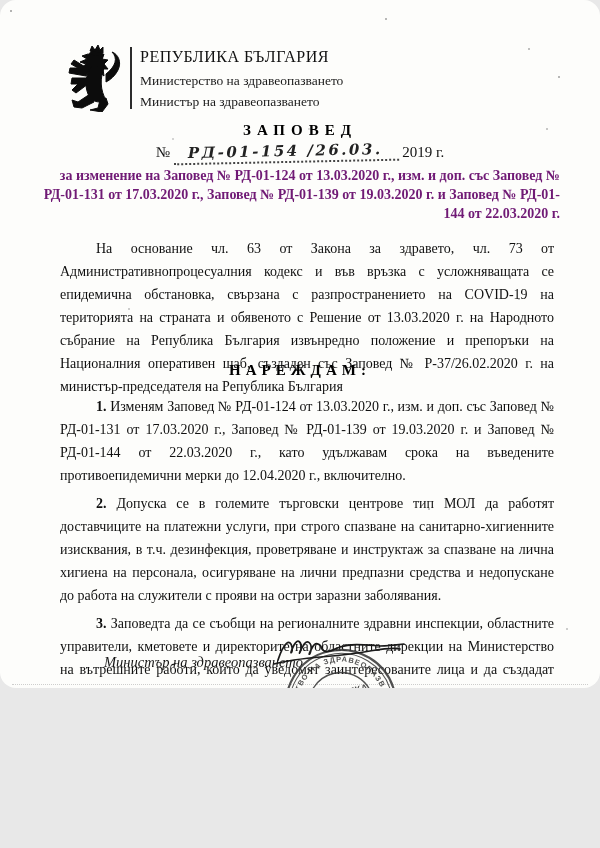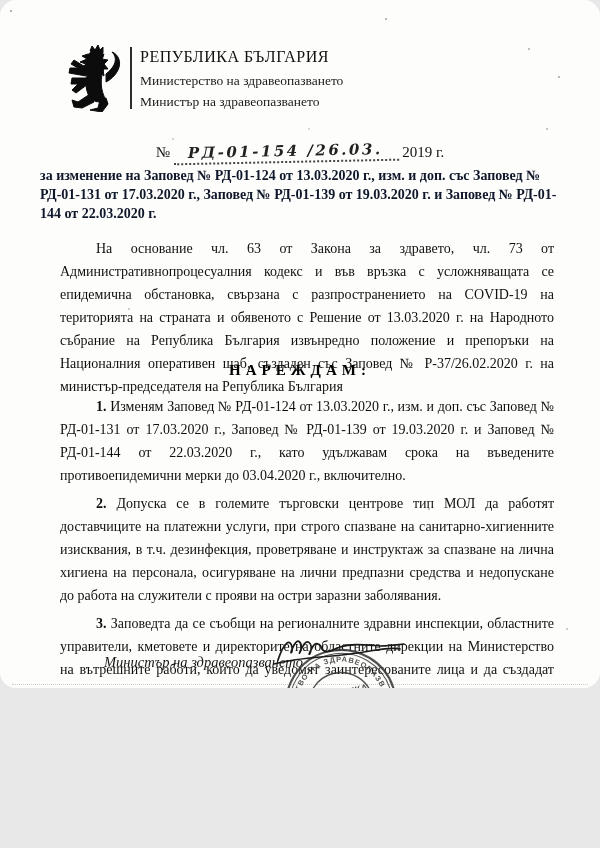"ЗАПОВЕД" div.doc-title { html: none -> <div>ЗАПОВЕД</div> }
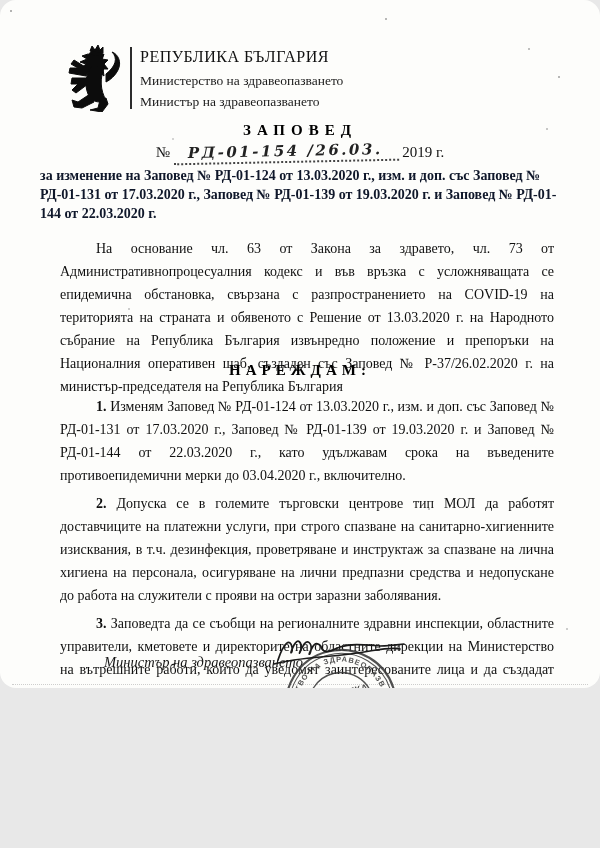"за изменение на Заповед №" .subtitle { color: #0f172a -> #701a75; text-align: left -> right }
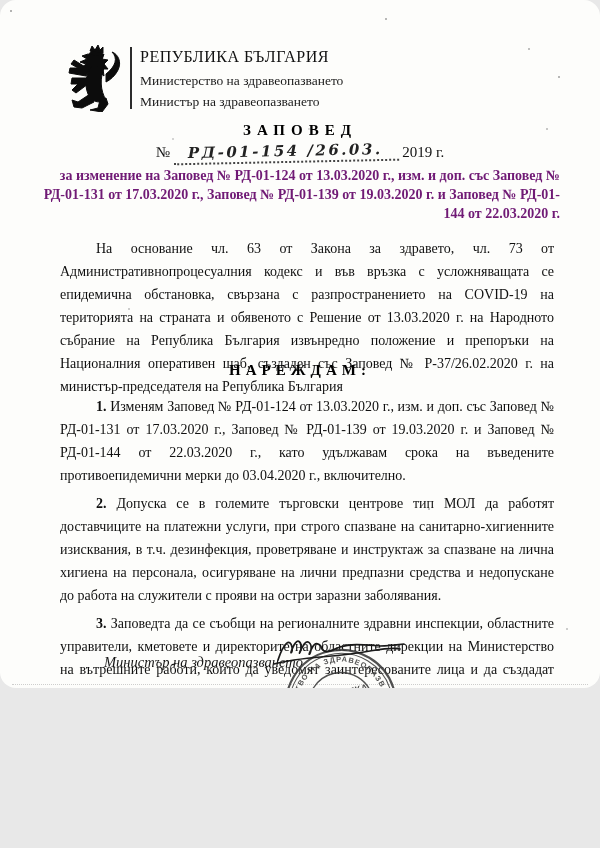"Изменям Заповед № РД-01-124 от" span { text: 03.04.2020 -> 12.04.2020 }
